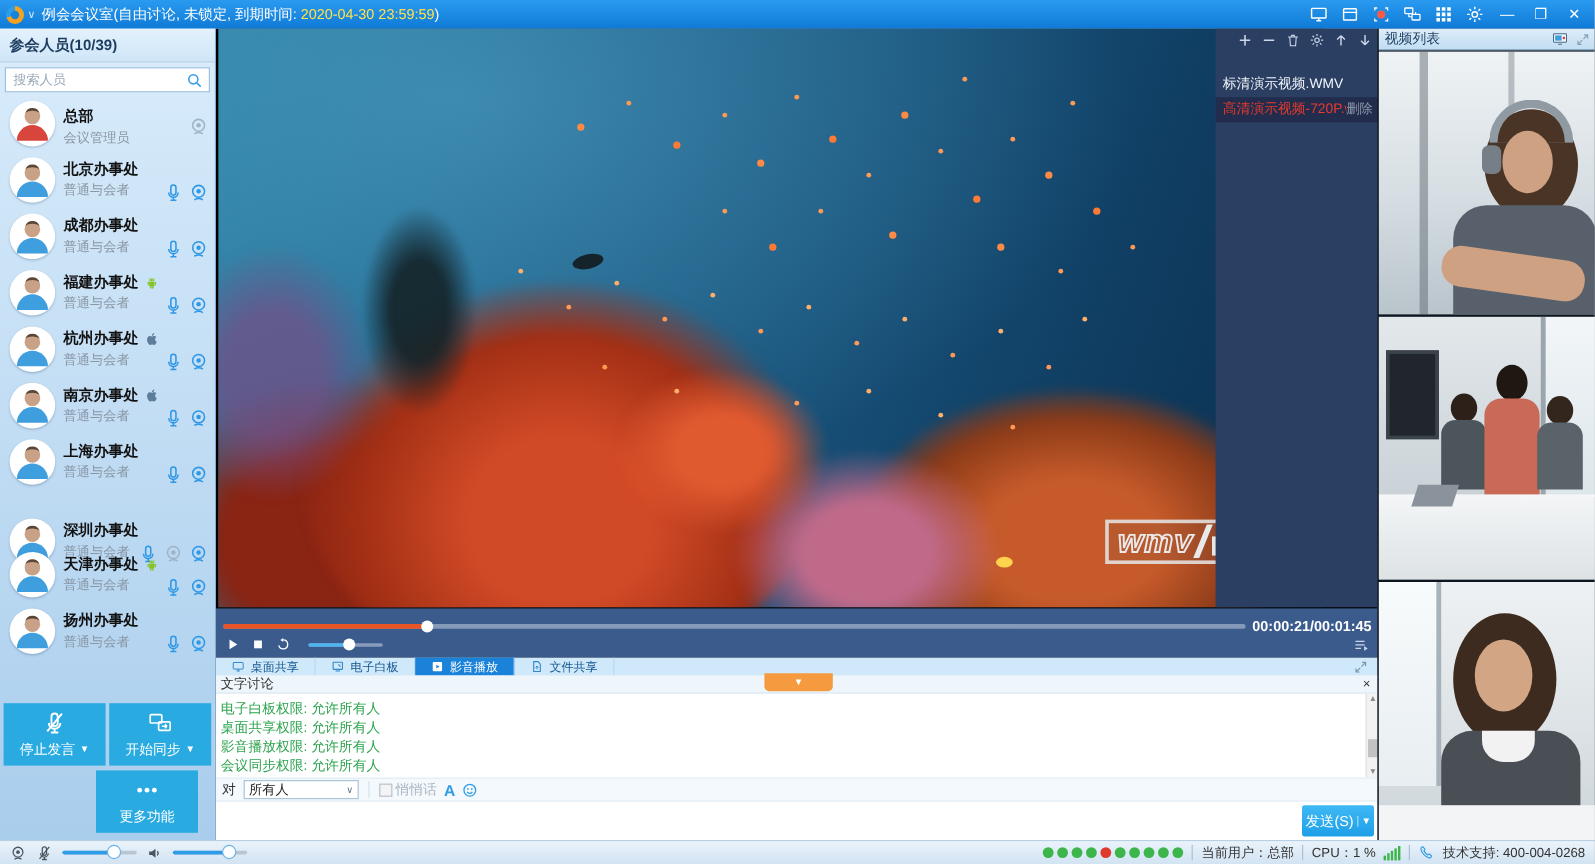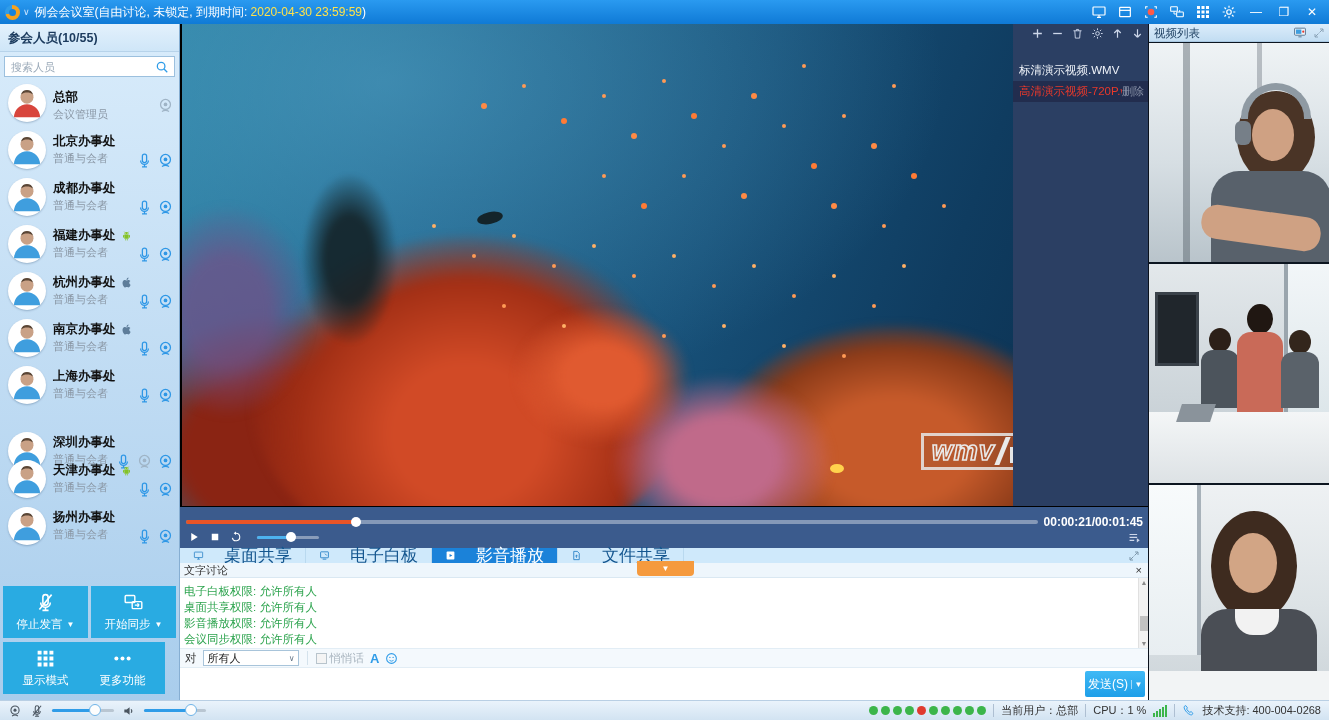"参会人员(10/55)" div.sb-header { text: 10/55 -> 10/39 }
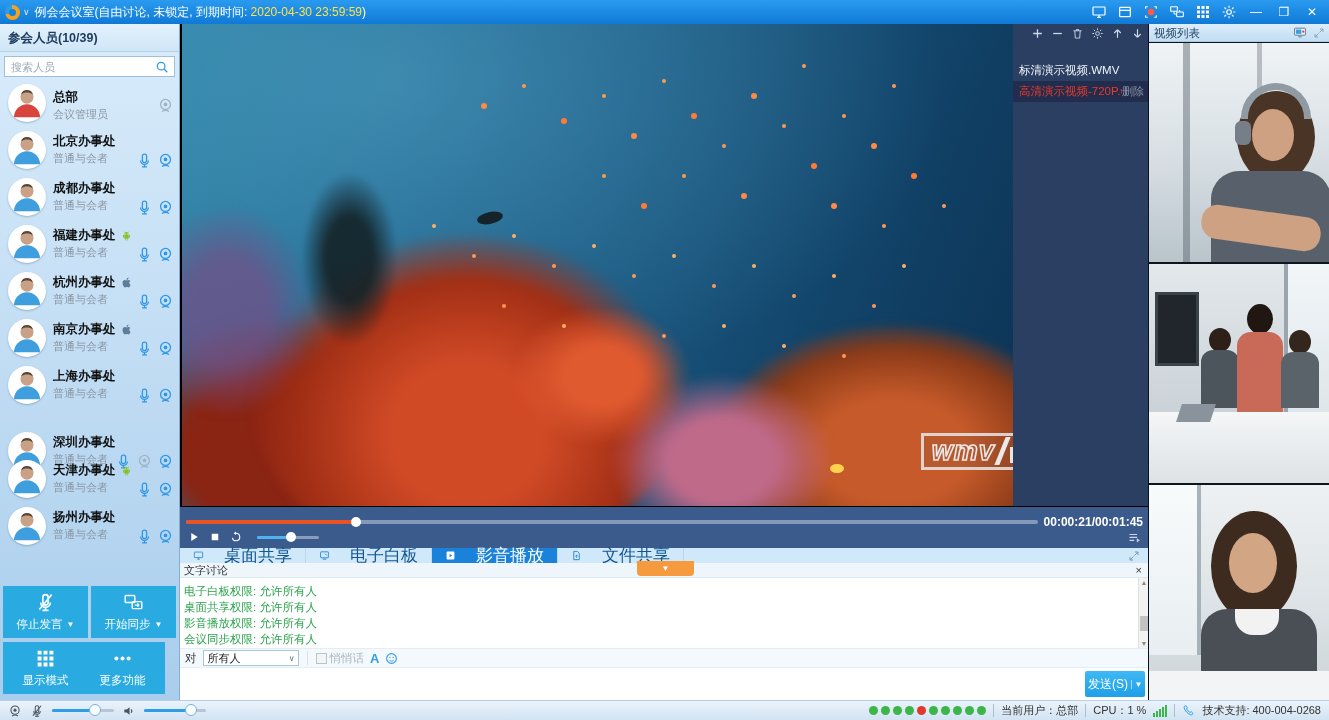"桌面共享" .tab { font-size: 17px -> 10px; gap: 20px -> 5px }
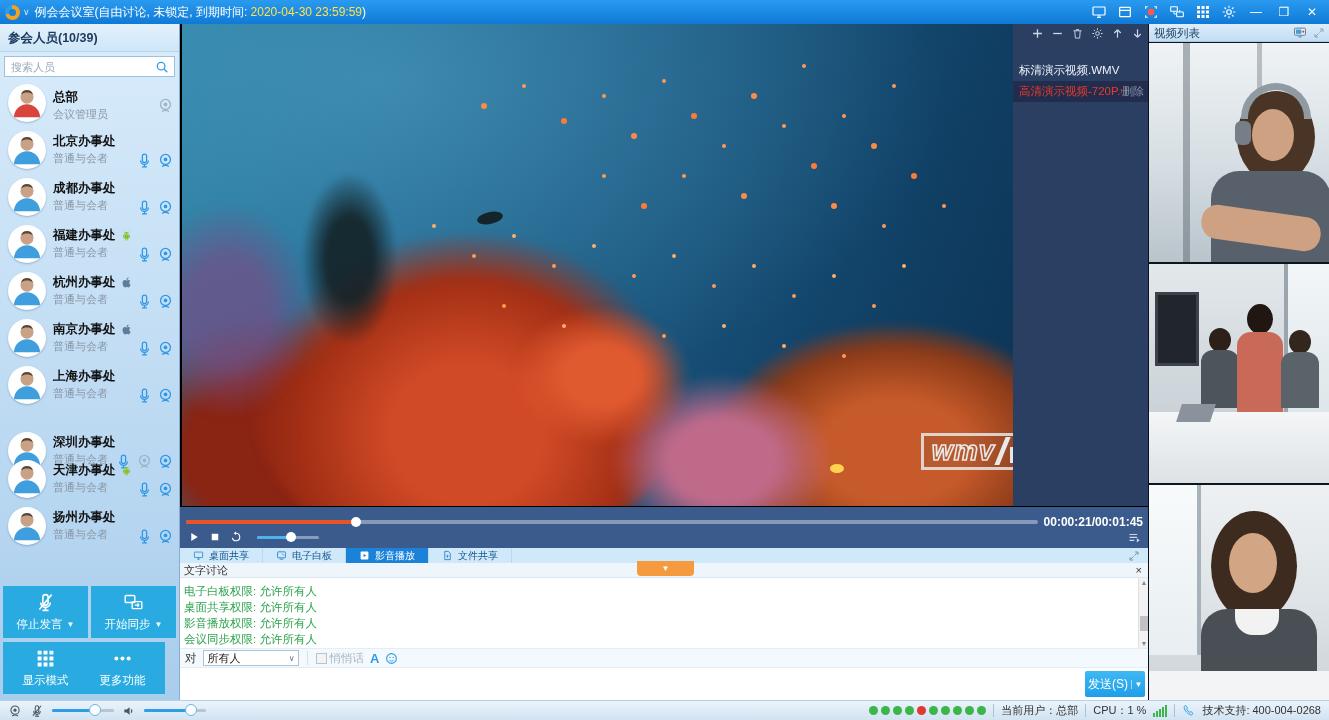"显示模式" div.ctr-btn { html: <div> <svg> <use></use> </svg> <div> <span>显示模式</span> </div> </div> -> none }
